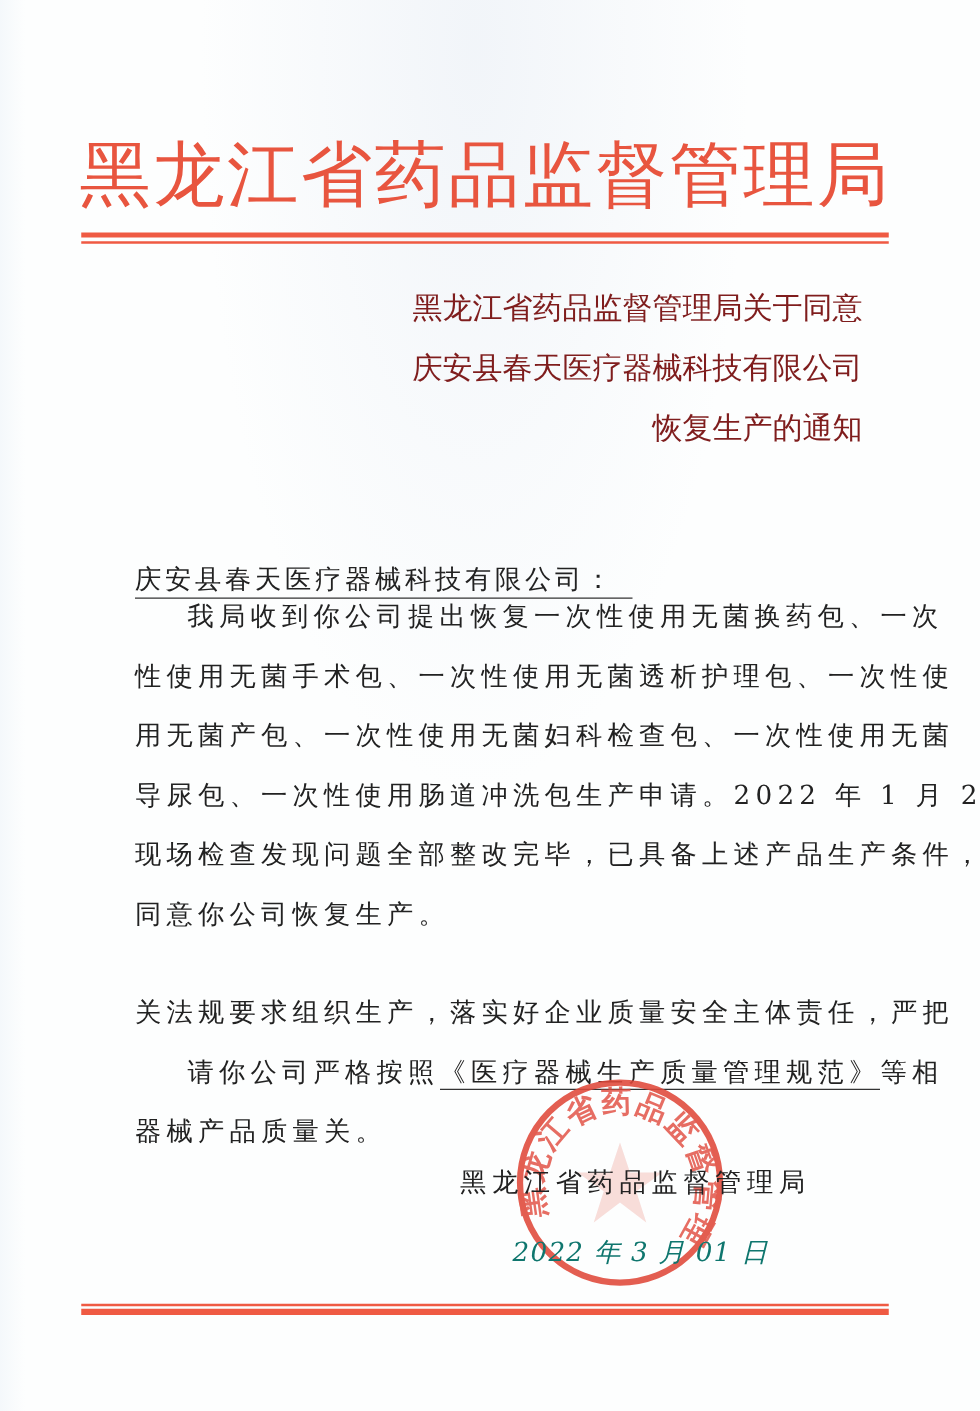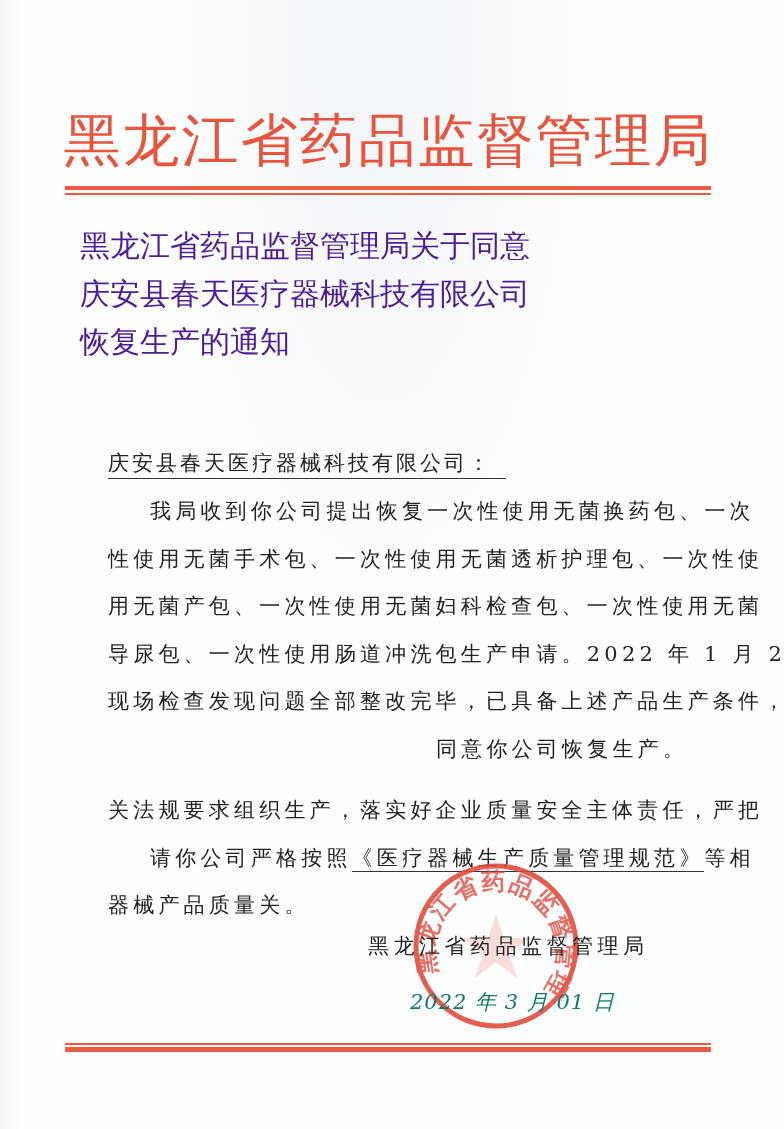"黑龙江省药品监督管理局关于同意" .doc-title { color: #4c1d95 -> #7f1d1d; font-size: 30px -> 24px; text-align: left -> right }
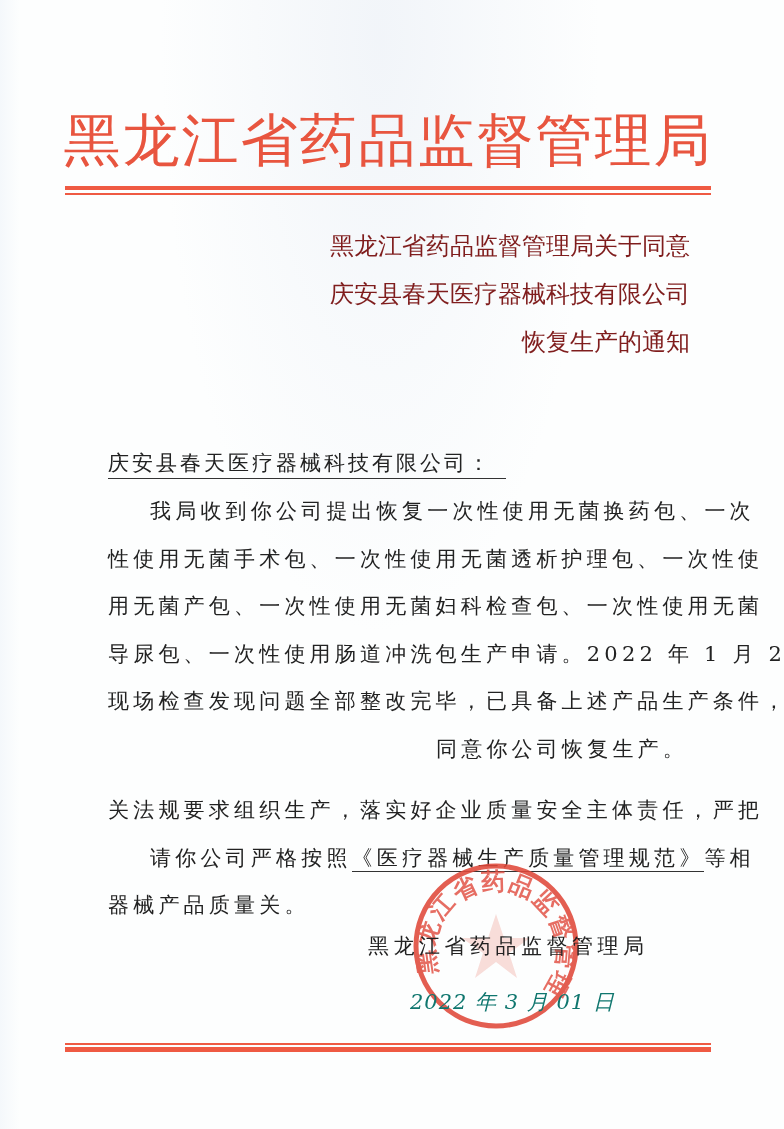"我局收到你公司提出恢复一次性使用无菌换药包、一次" div.para { text-align: right -> none; top: 488px -> 470px }
